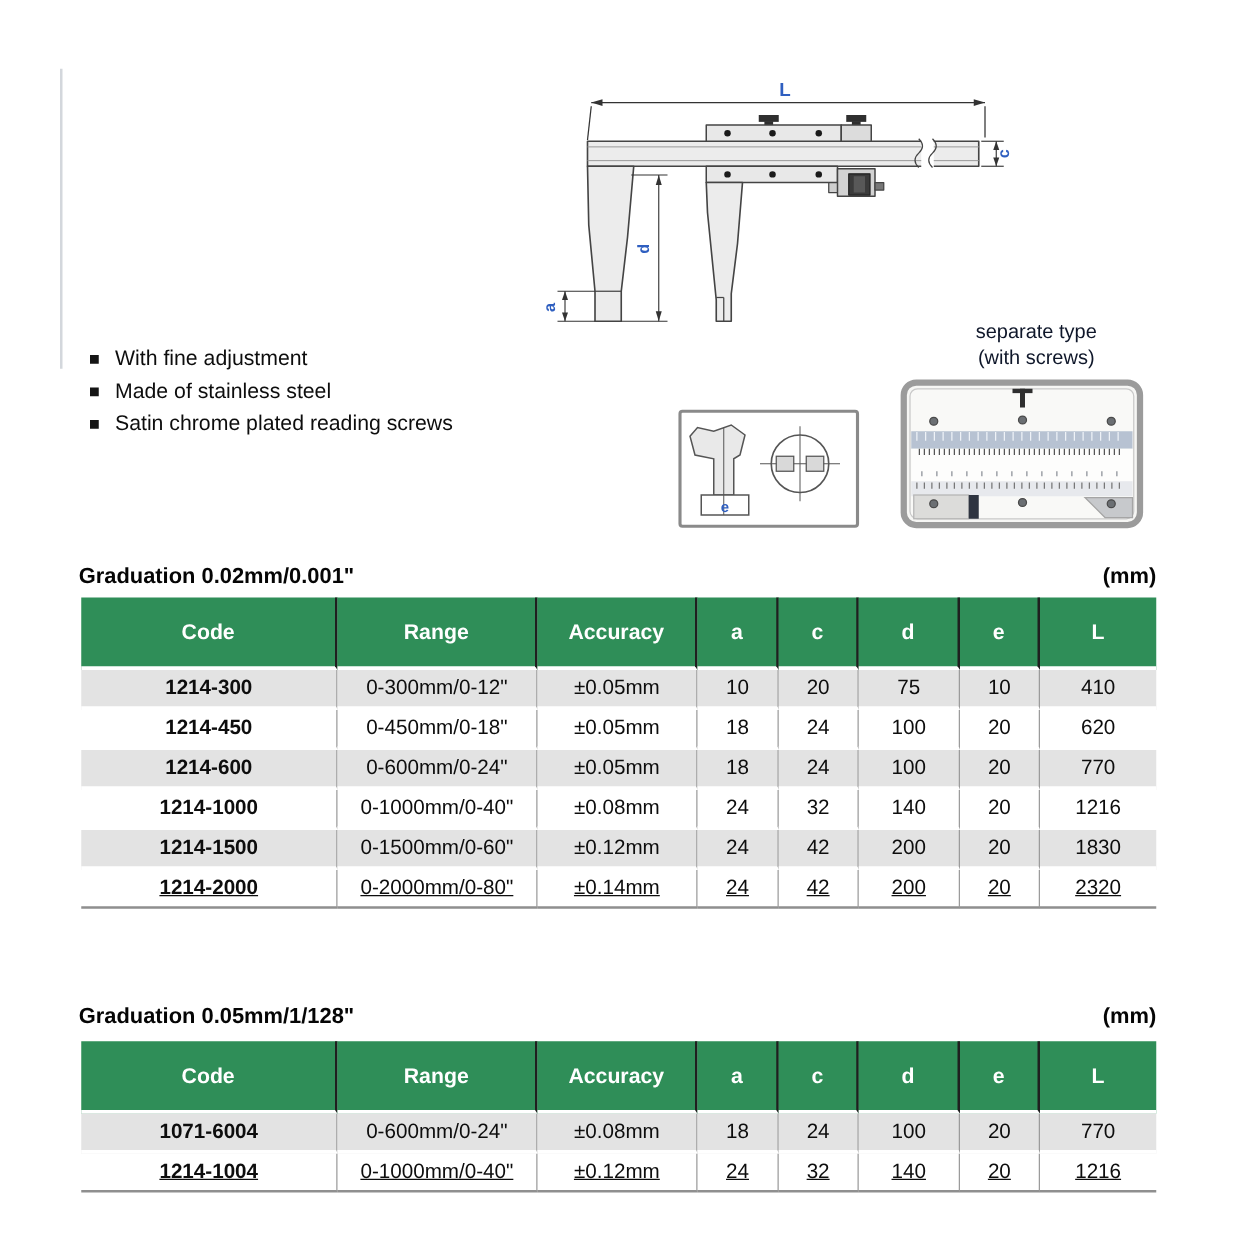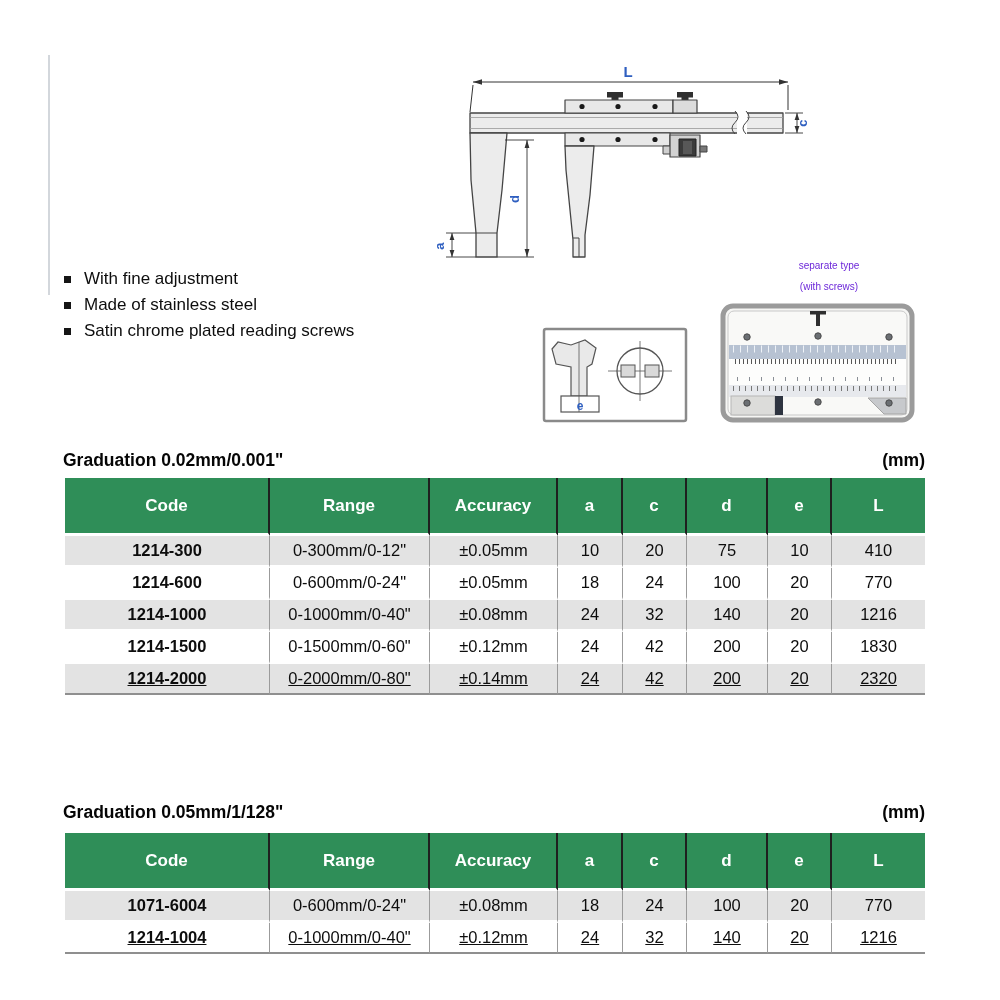"separate type" .sep-caption { color: #6d28d9 -> #0f172a; font-size: 10px -> 16px }
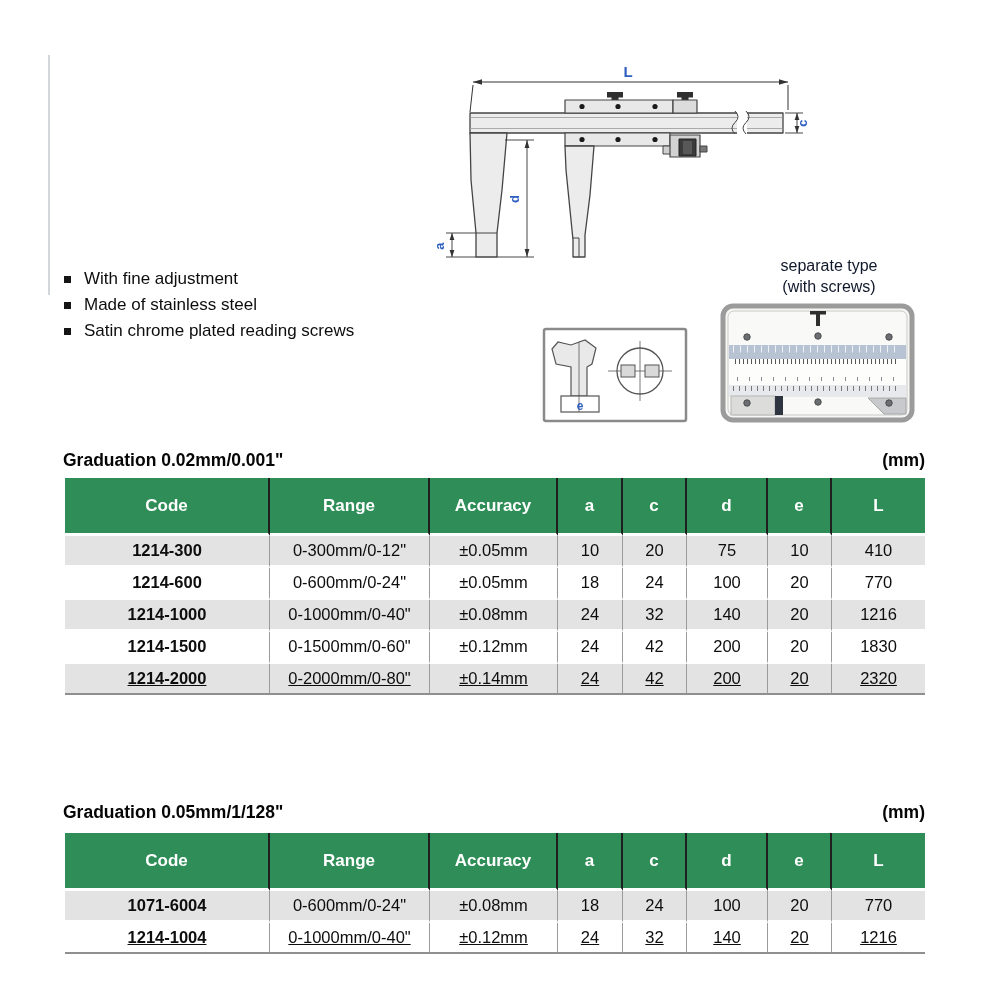"With fine adjustment" .features { margin: 0 -> 8px }
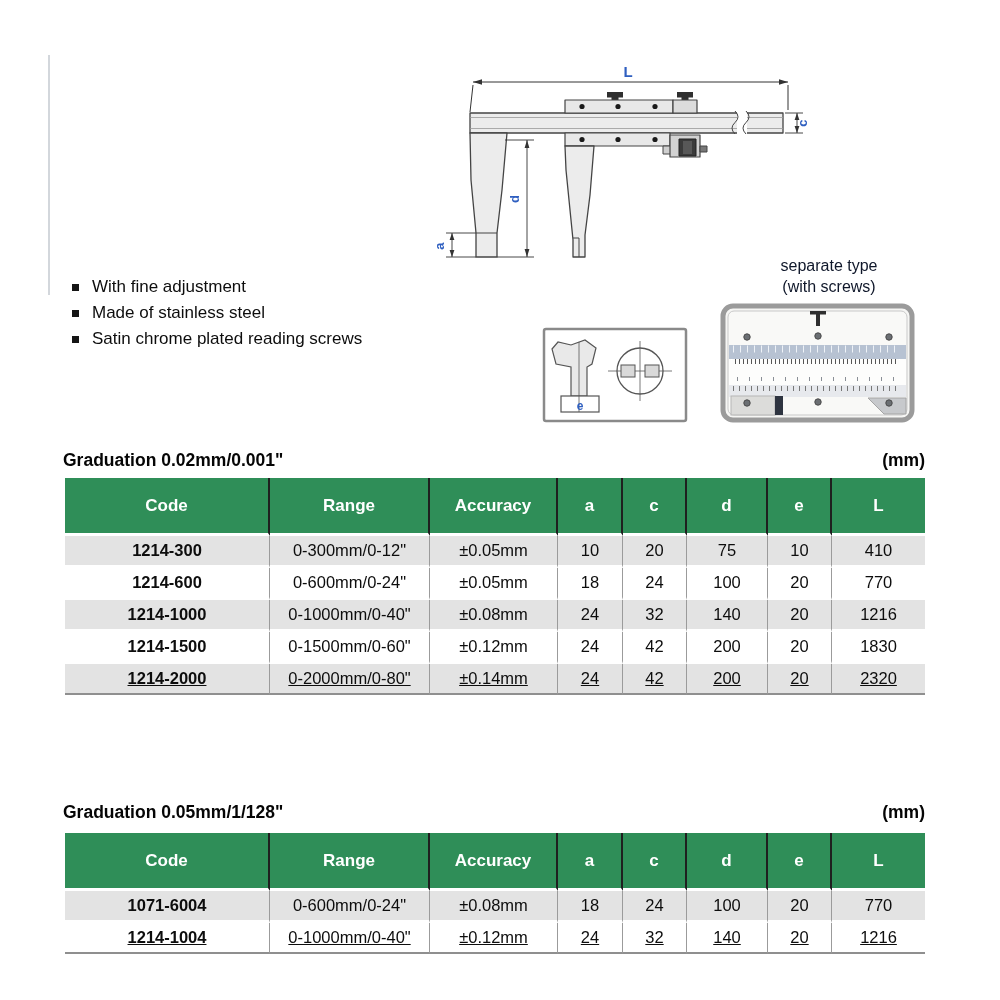"1214-450" tr { html: none -> <tr> <td>1214-450</td> <td>0-450mm/0-18"</td> <td>±0.05mm</td> <td>18</td> <td>24</td> <td>100</td> <td>20</td> <td>620</td> </tr> }
